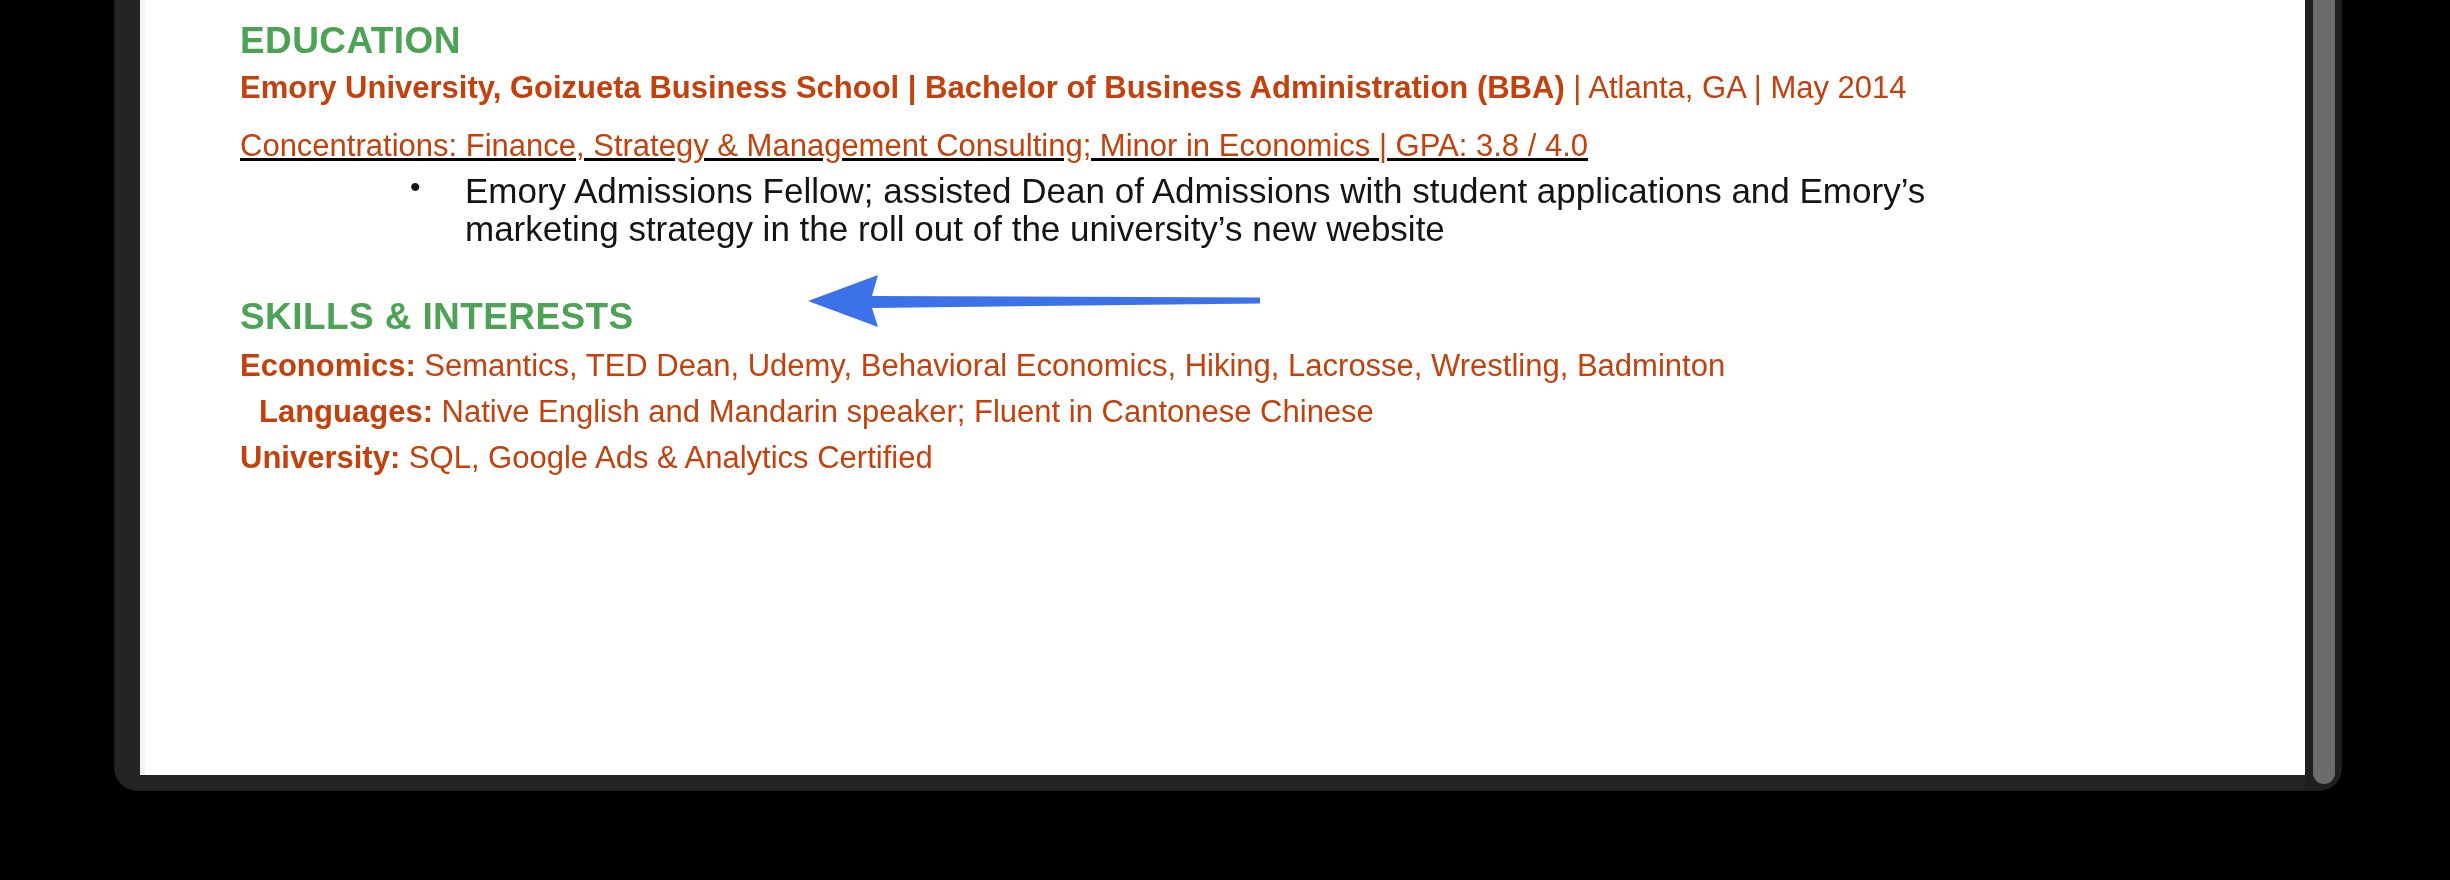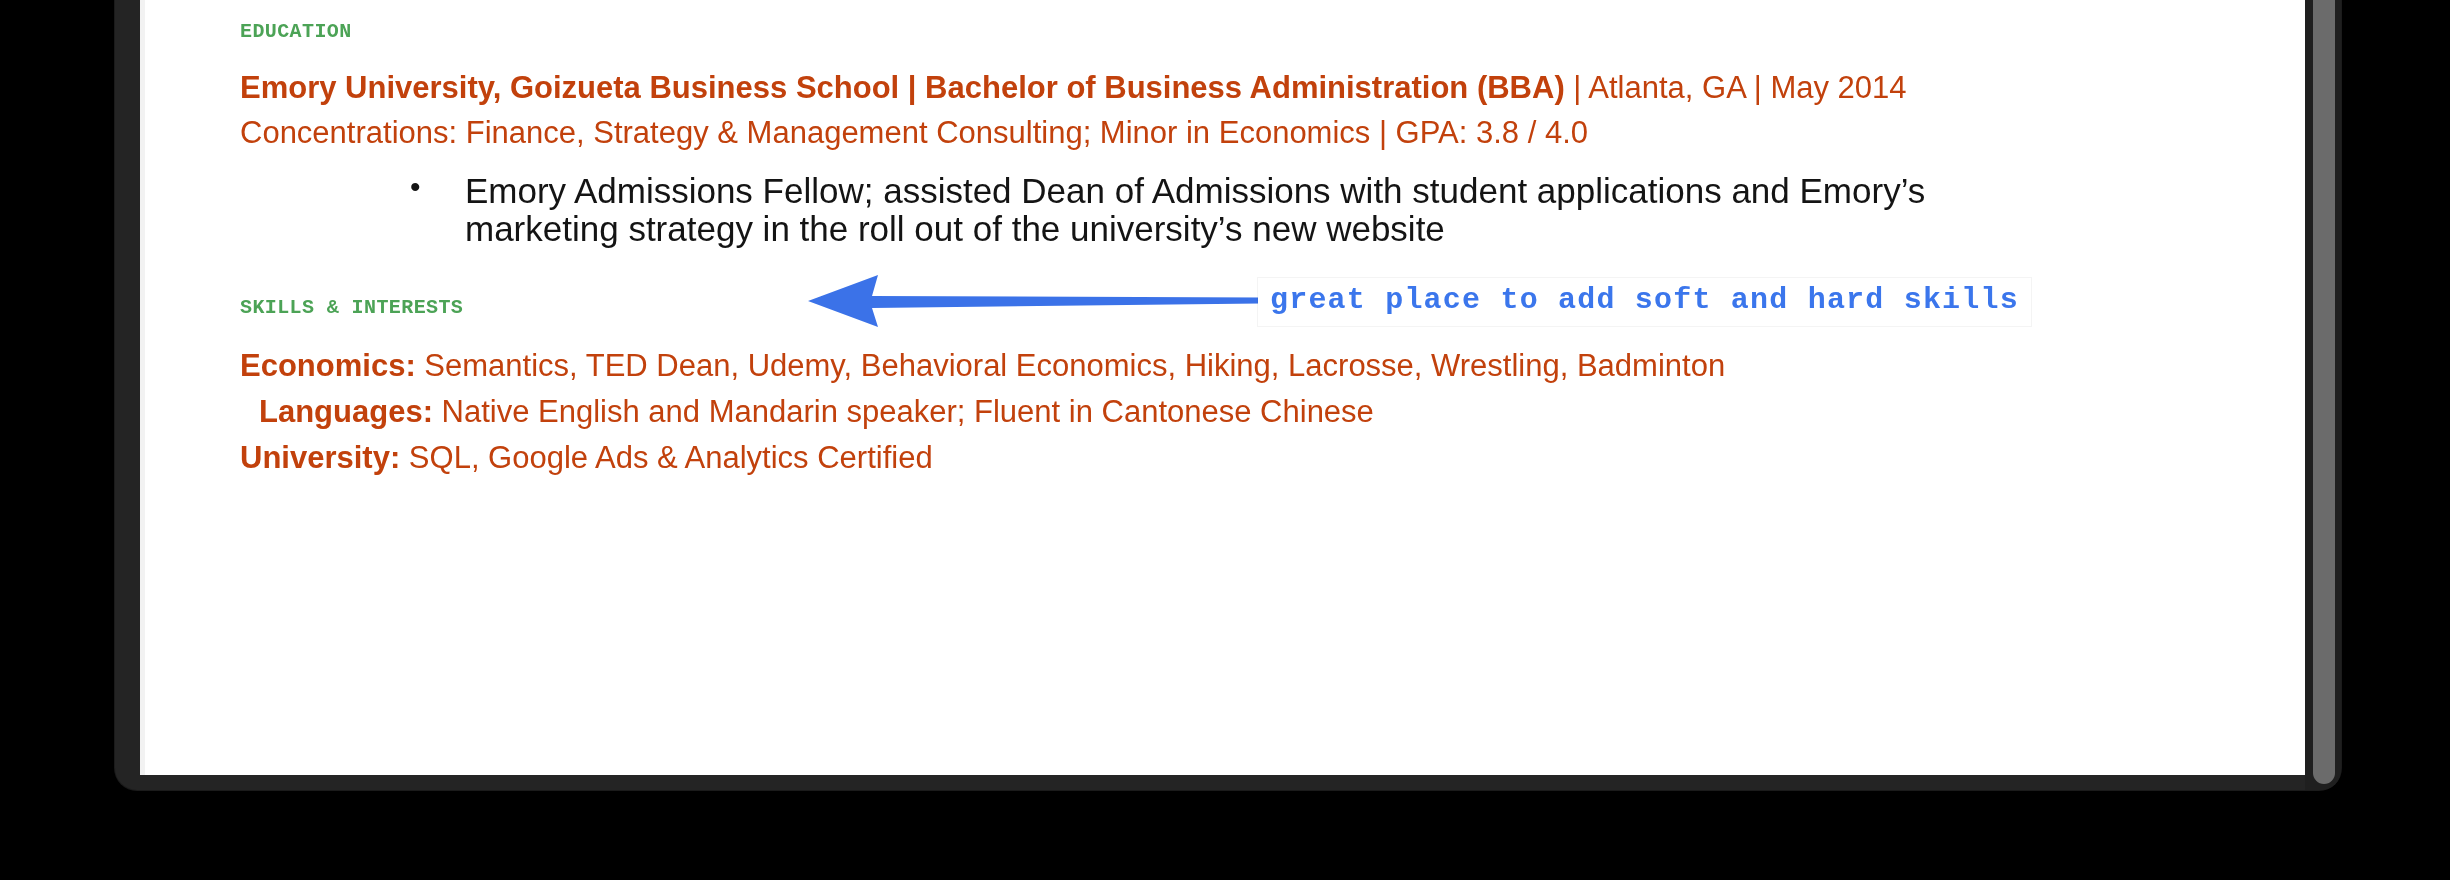"EDUCATION" .section-heading { font-family: Liberation Mono, monospace -> Liberation Sans, sans-serif; font-size: 20px -> 37px }
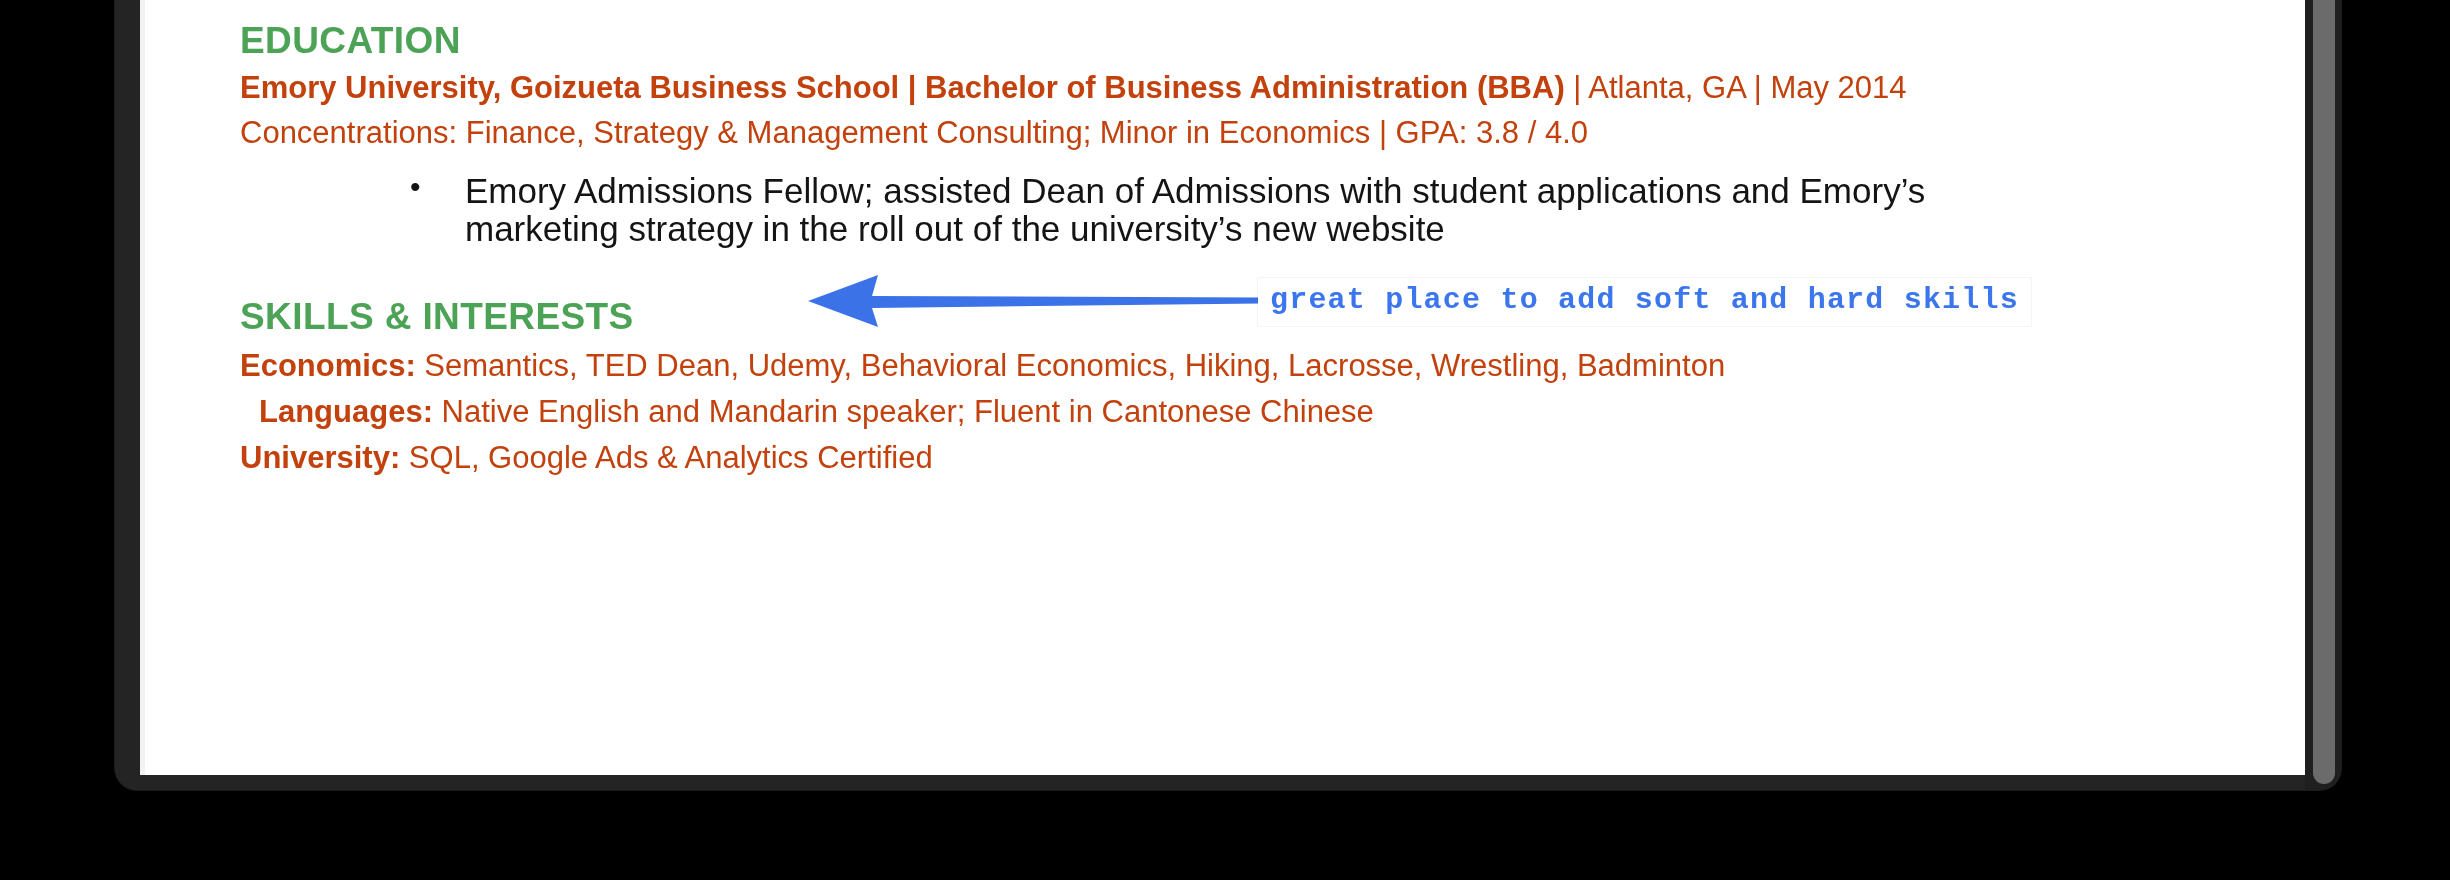"Concentrations: Finance, Strategy &" #row-concentrations { text-decoration: none -> underline; top: 117px -> 130px }
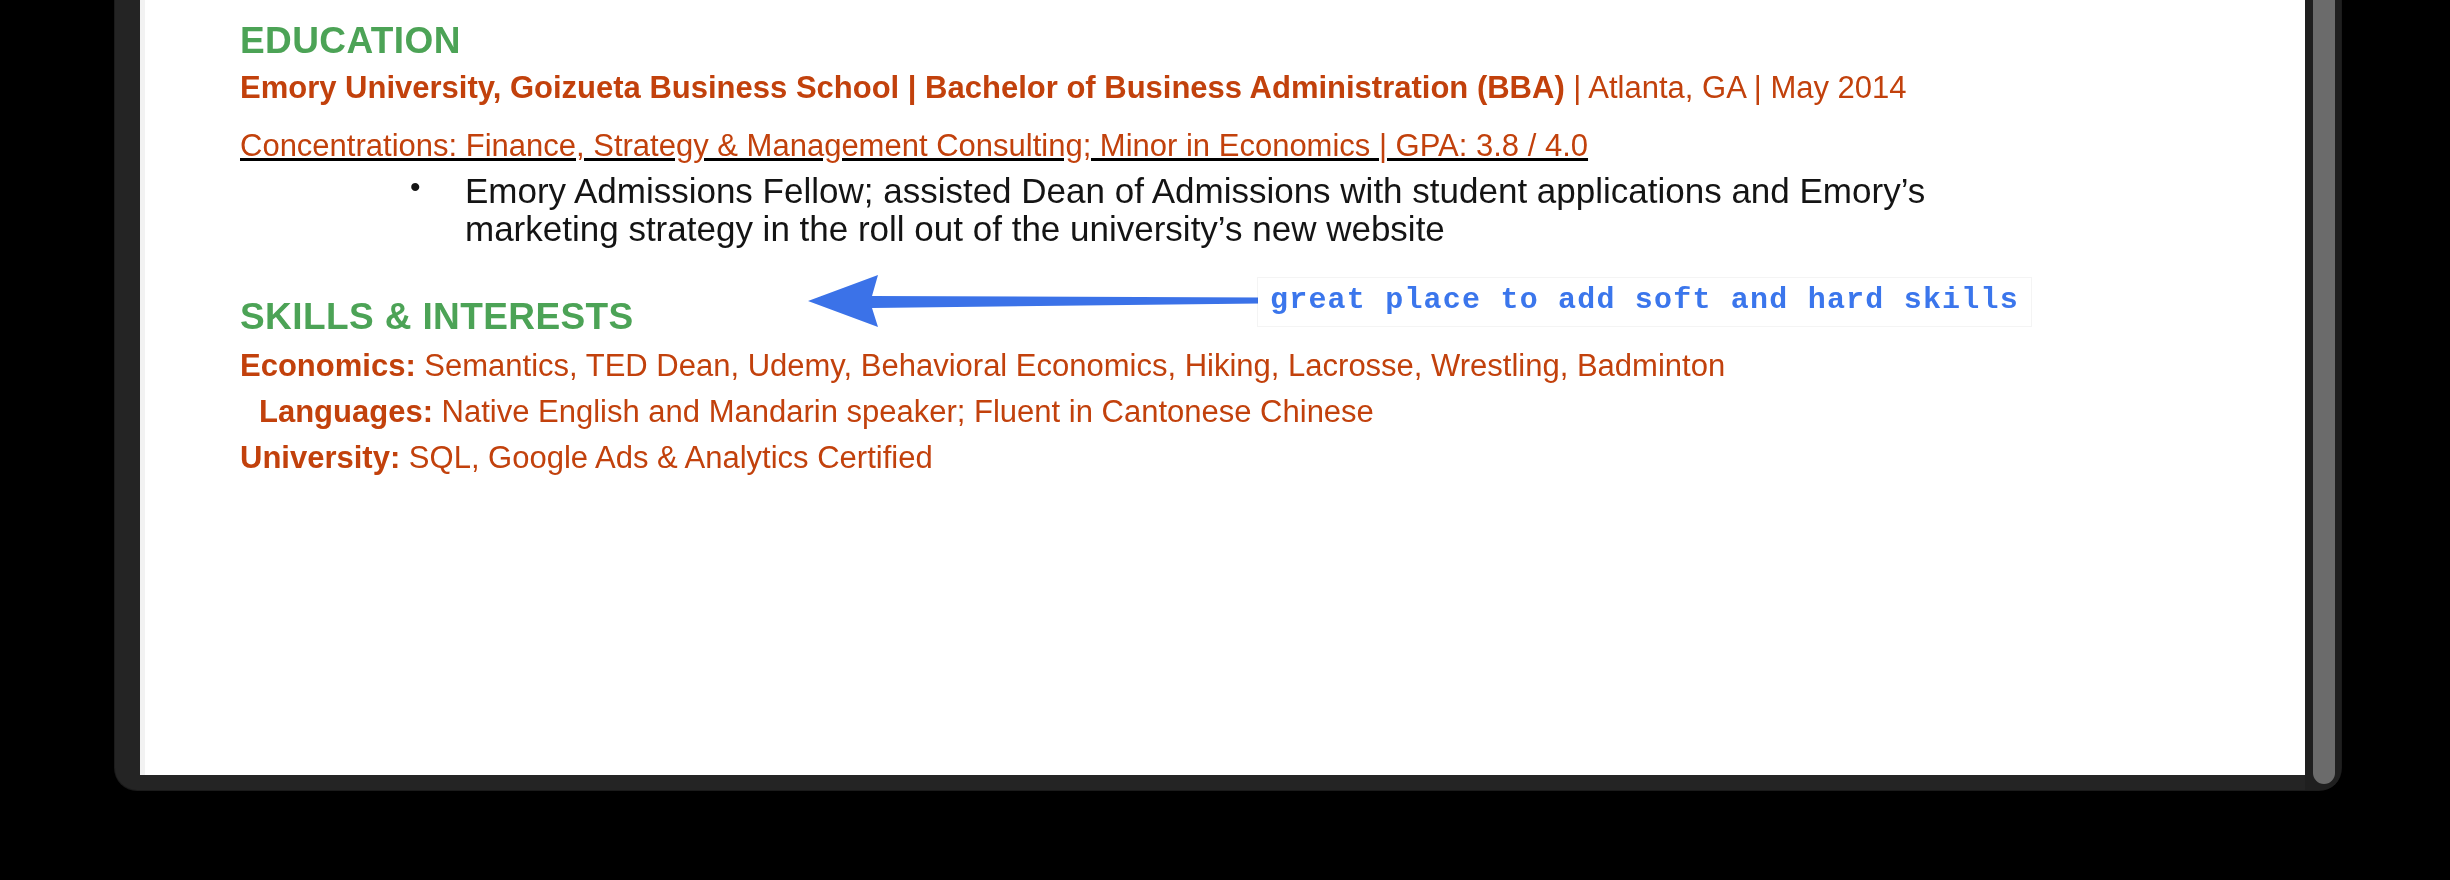"great place to add soft" div.annotation-callout { html: <div>great place to add soft and hard skills</div> -> none }
